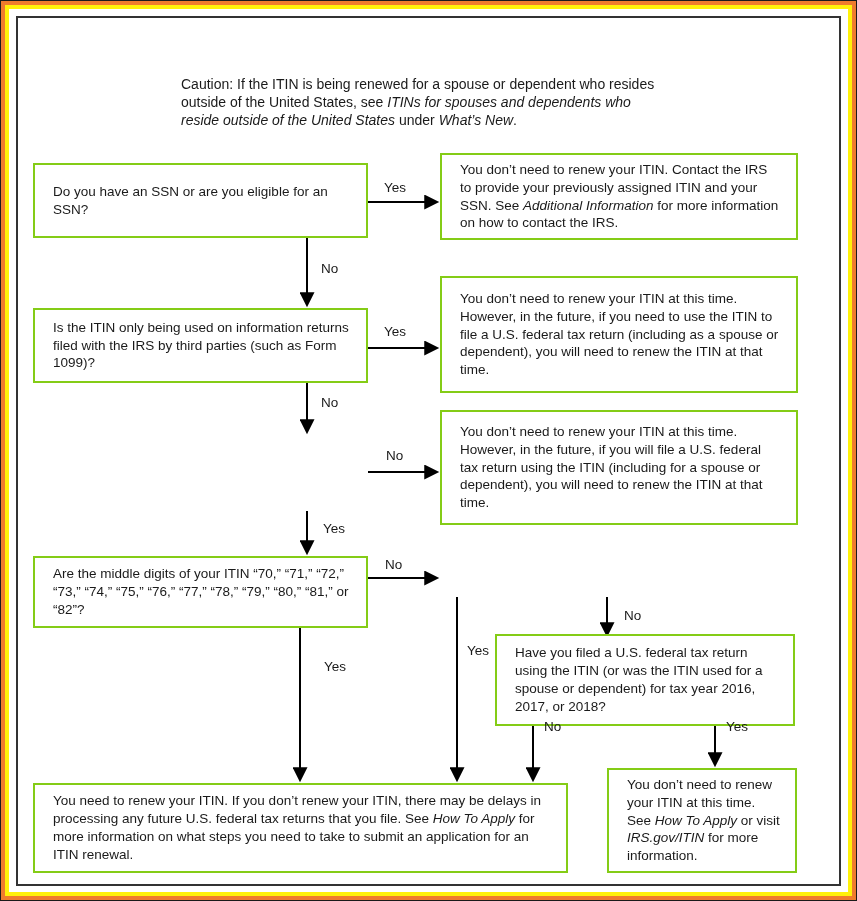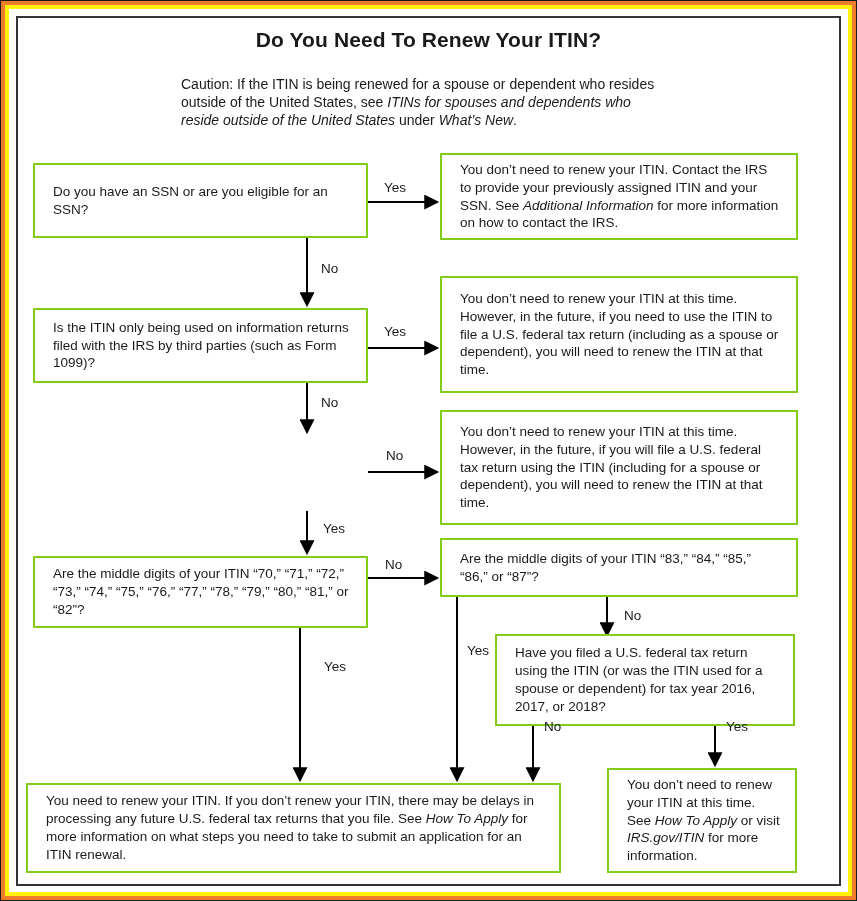"Do You Need To Renew" div.page-title { html: <div>Do You Need To Renew Your ITIN?</div> -> none }
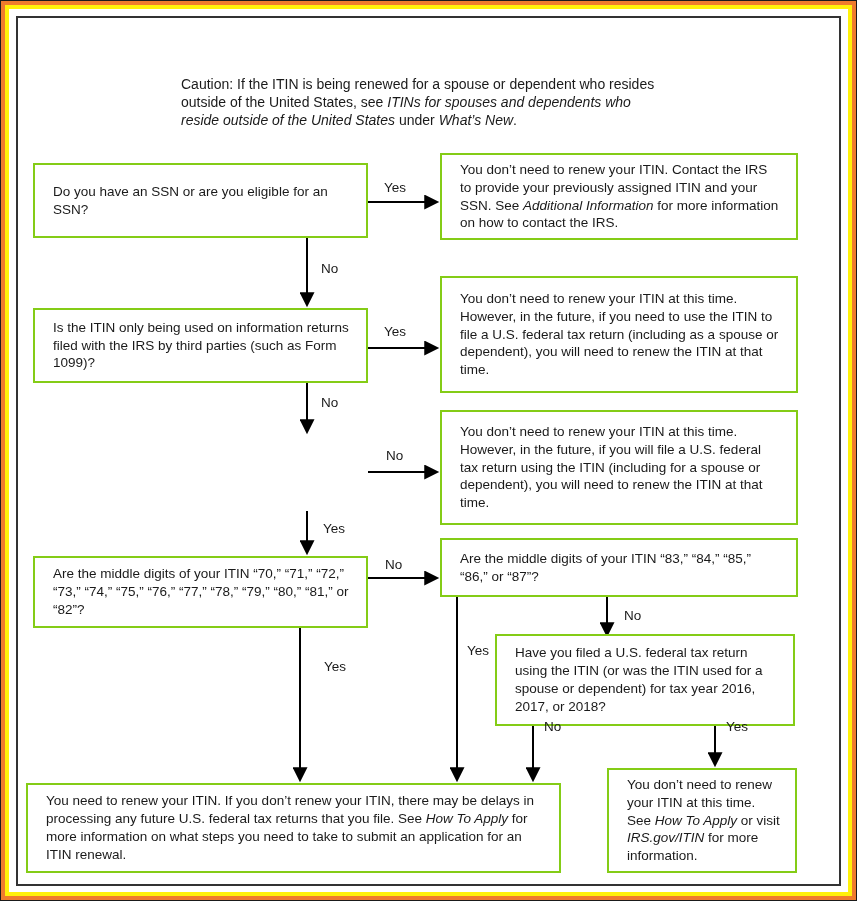"Are the middle digits of your ITIN “83,”" div.box { html: <div> <div><span>Are the middle digits of your ITIN “83,” “84,” “85,” “86,” or “87”?</span></div> </div> -> none }
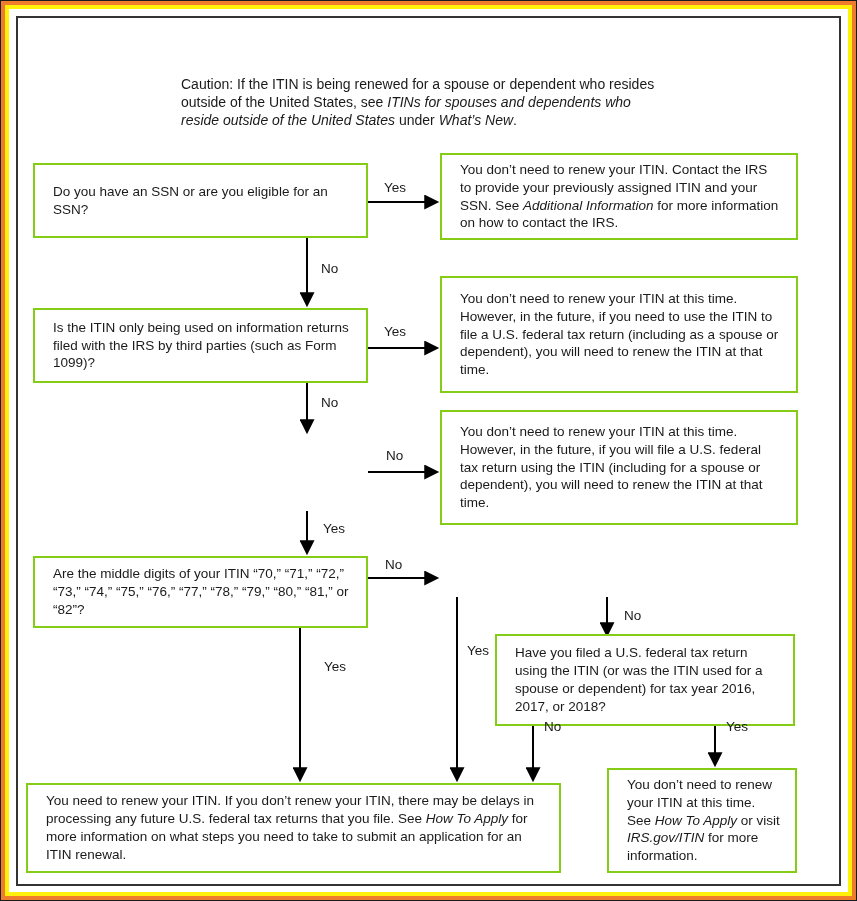"You need to renew your" div.box { left: 8px -> 15px }
